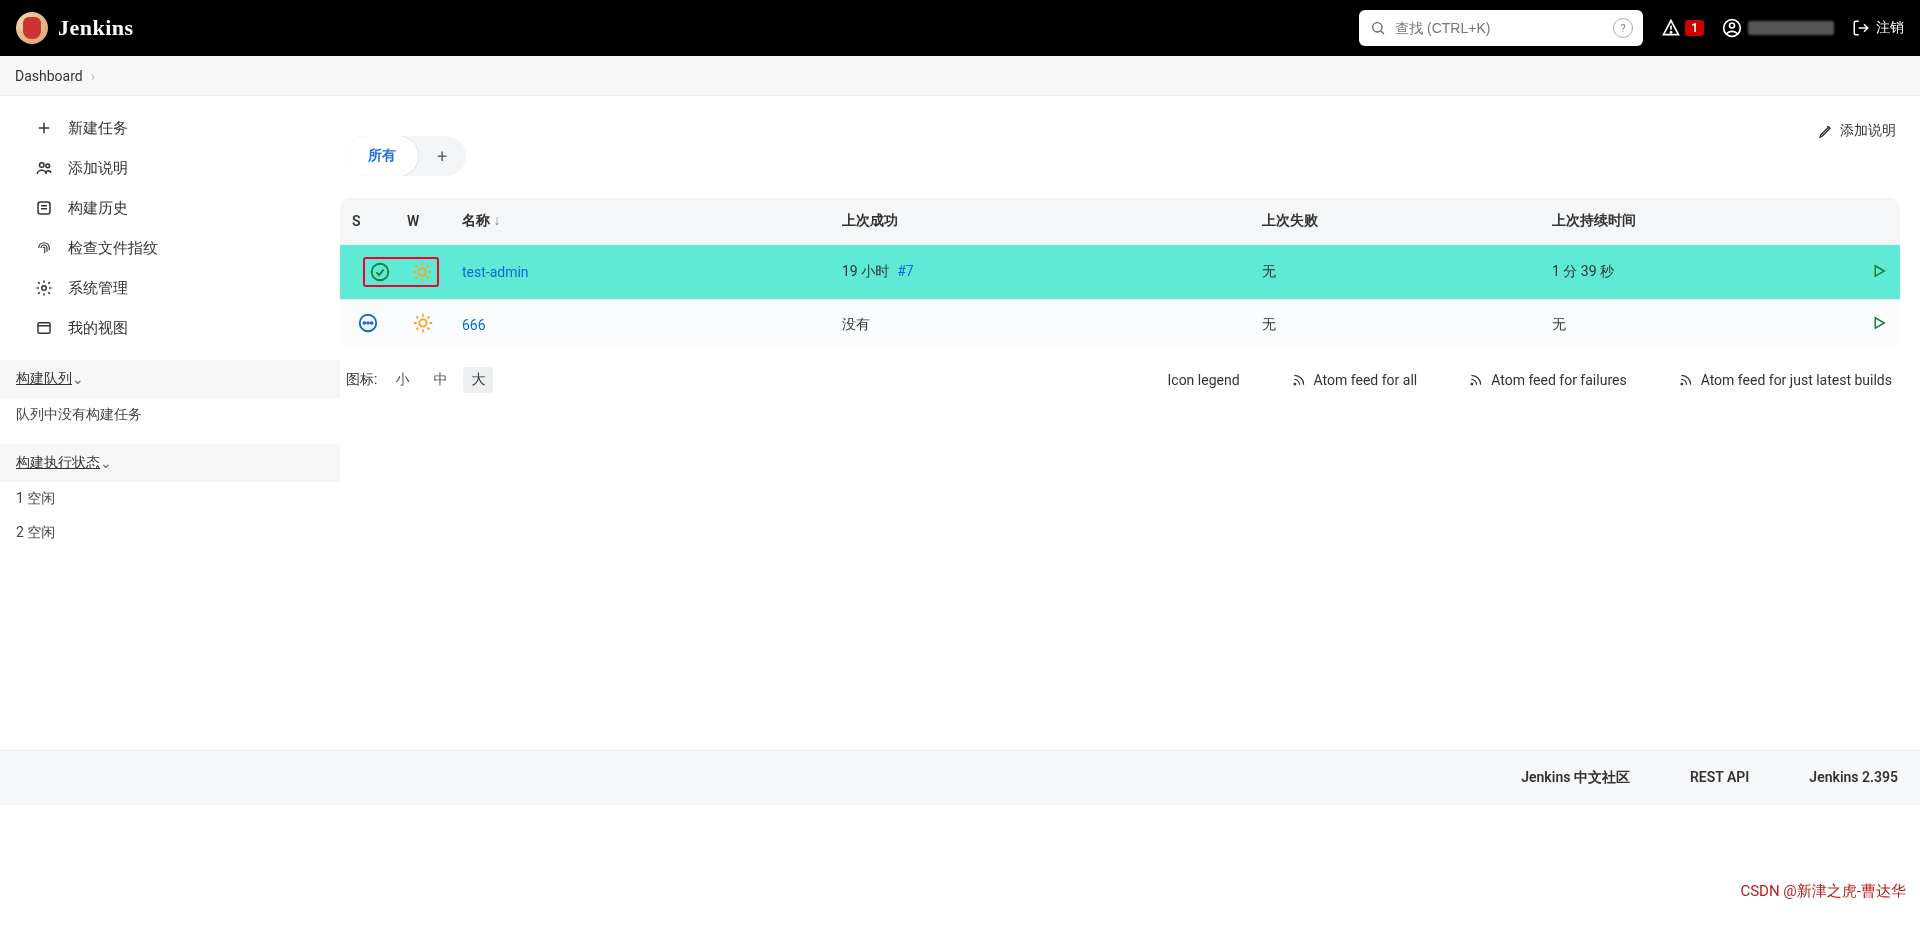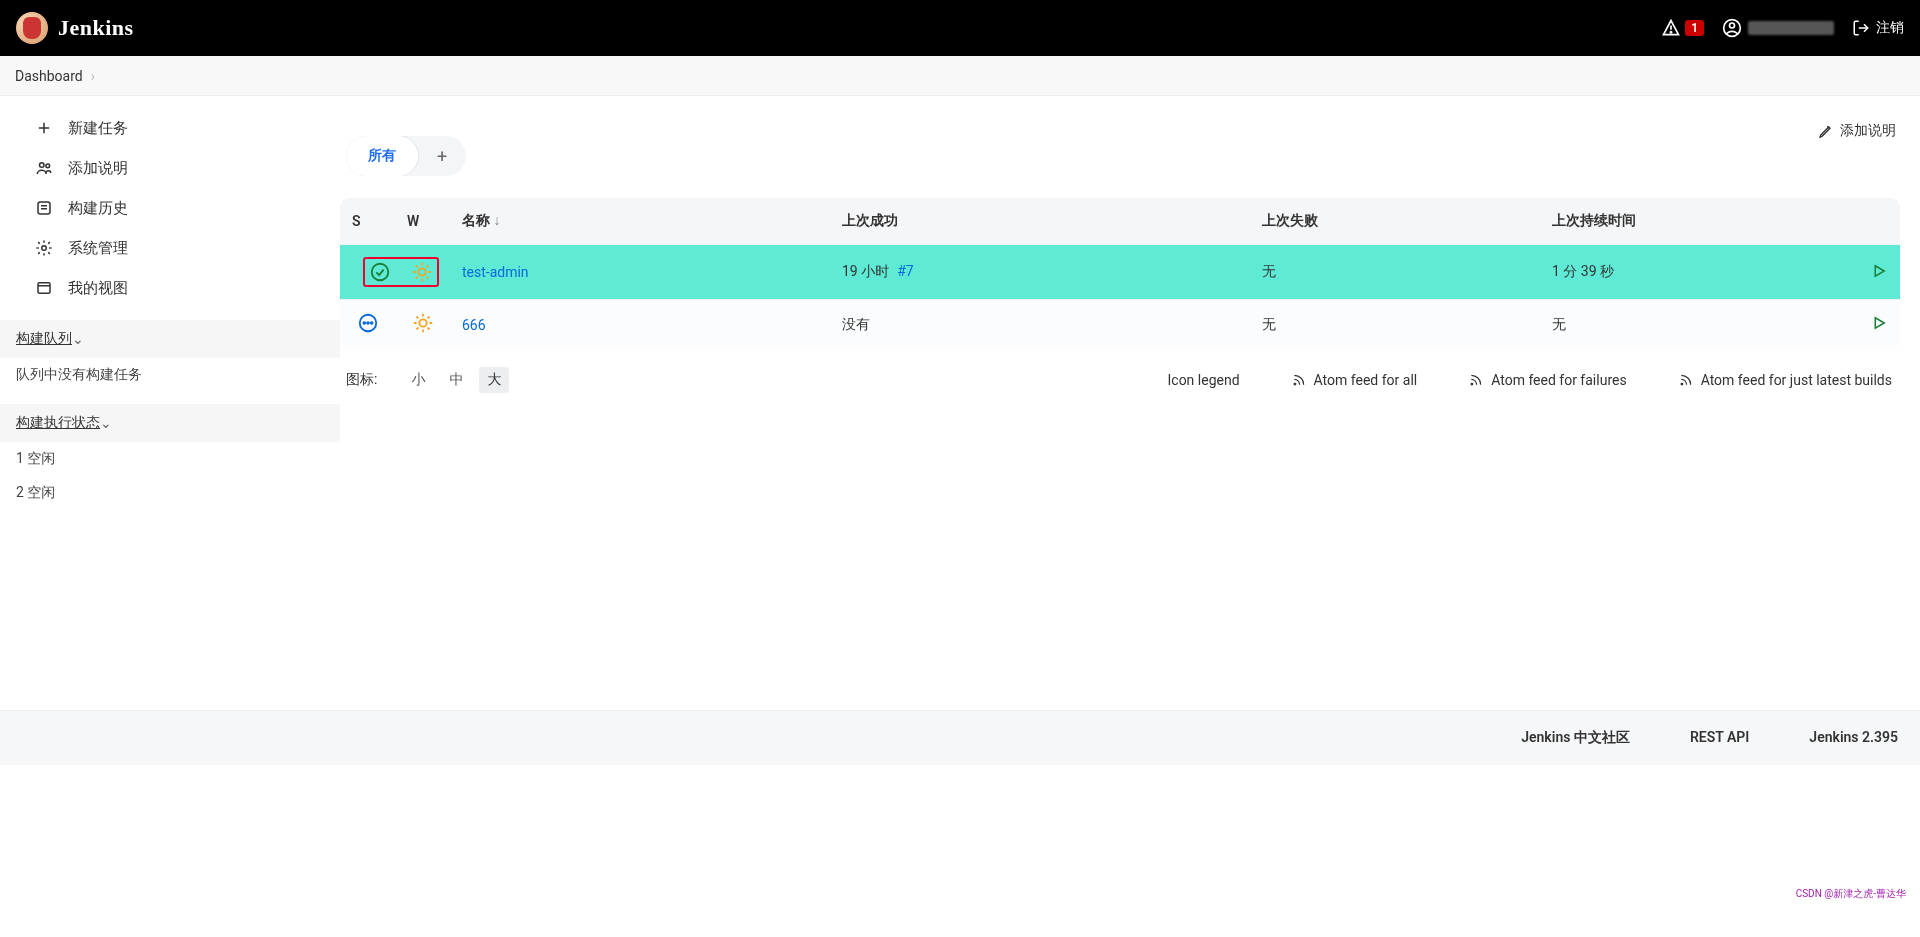"查找 (CTRL+K)" div.searchbox { html: none -> <div> <span> <svg> <circle></circle> <line></line> </svg> </span> <input> <span>?</span> </div> }
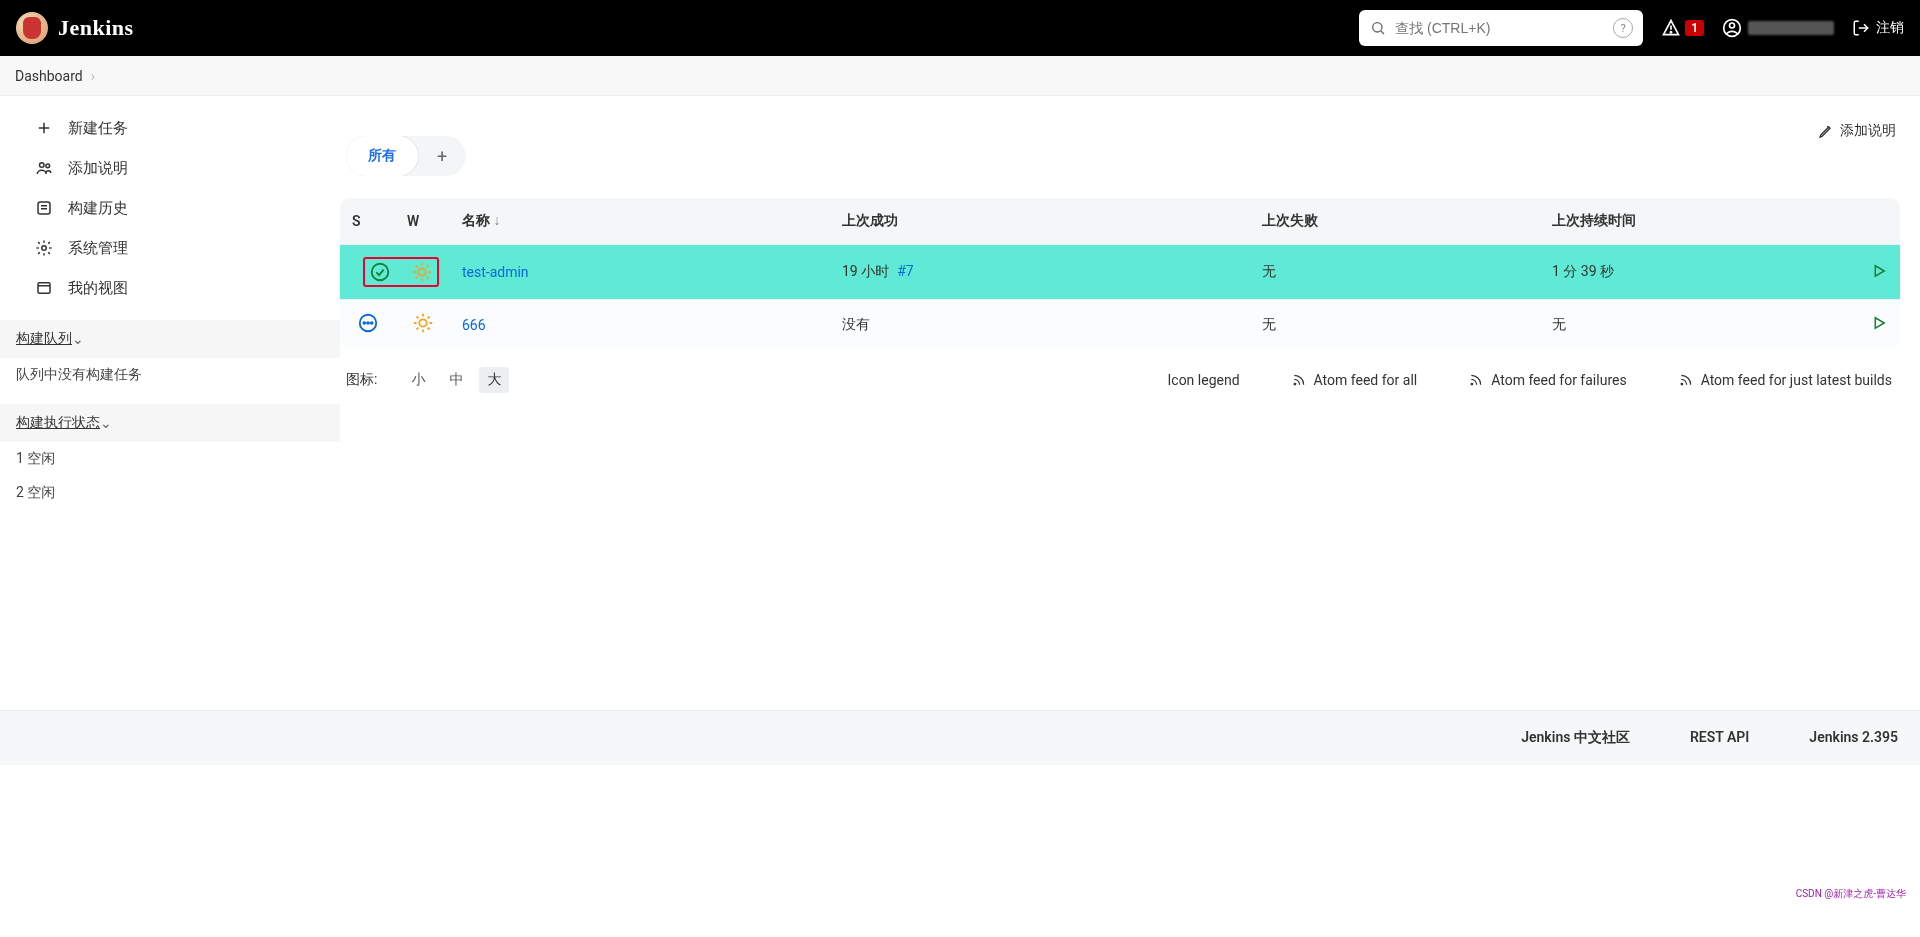"检查文件指纹" div.side-link { html: none -> <div> <span> <svg> <path></path> <path></path> <path></path> </svg> </span> <span>检查文件指纹</span> </div> }
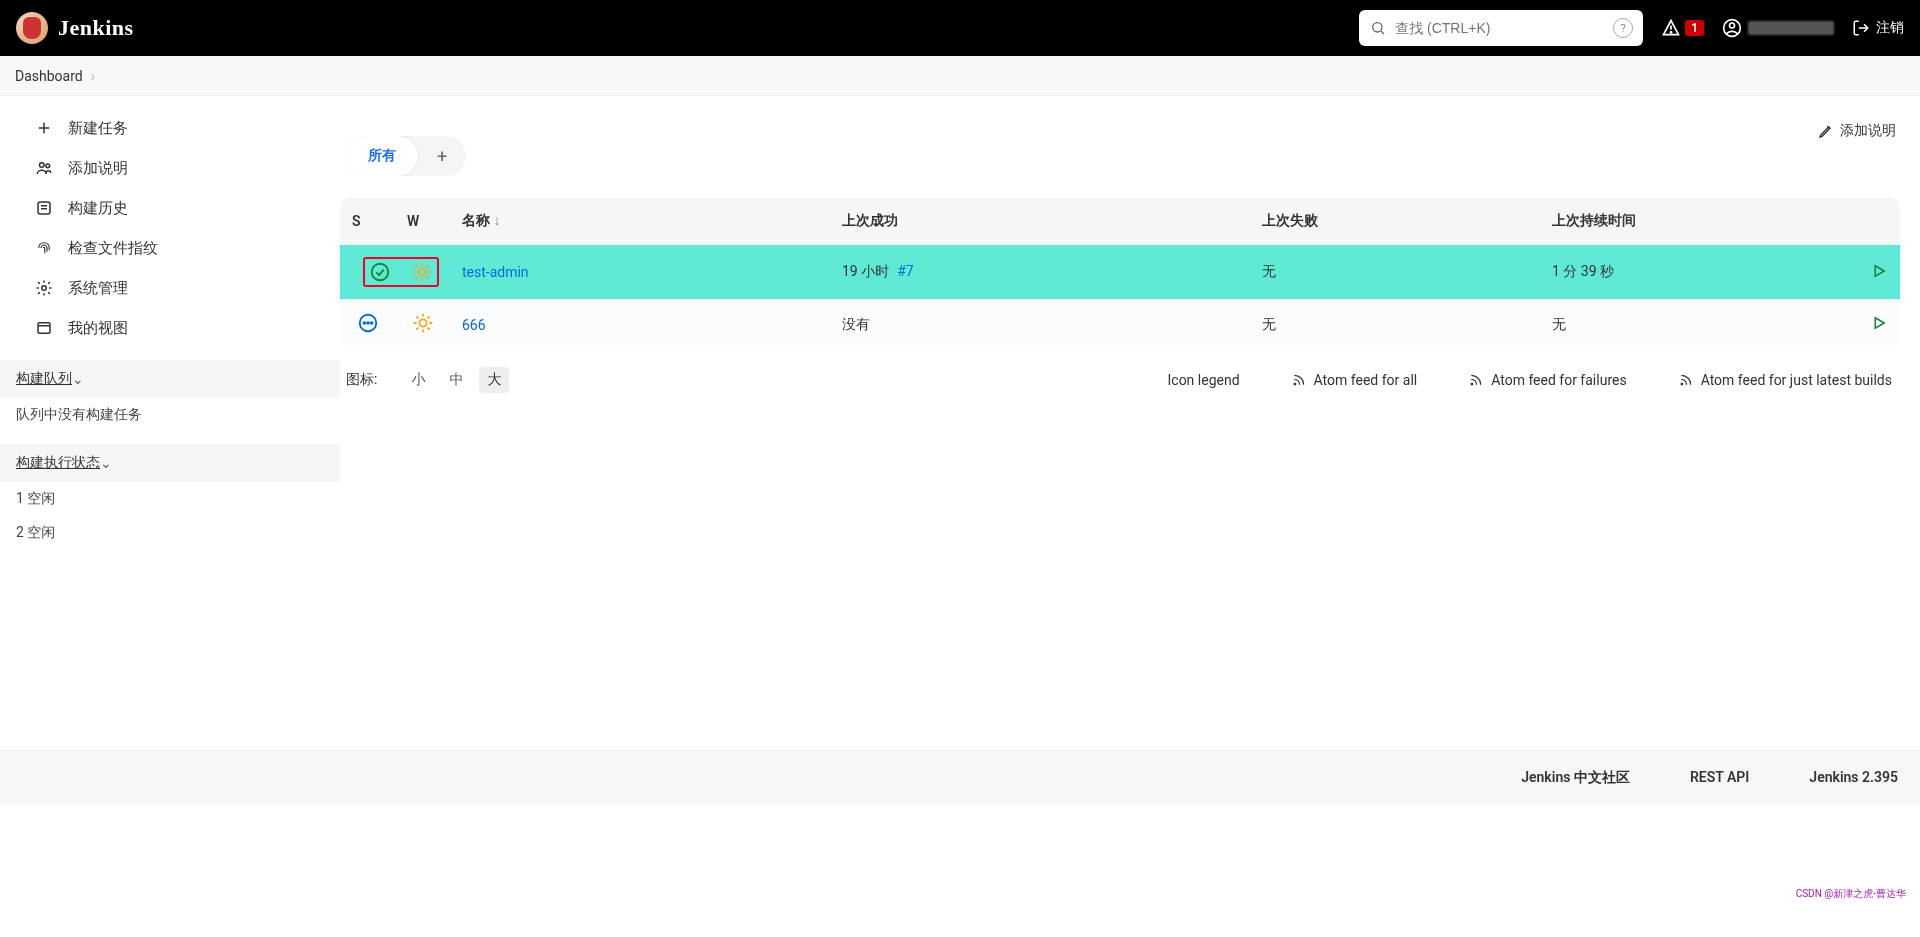"图标:" .sizebar .lbl { margin-right: 18px -> 2px }
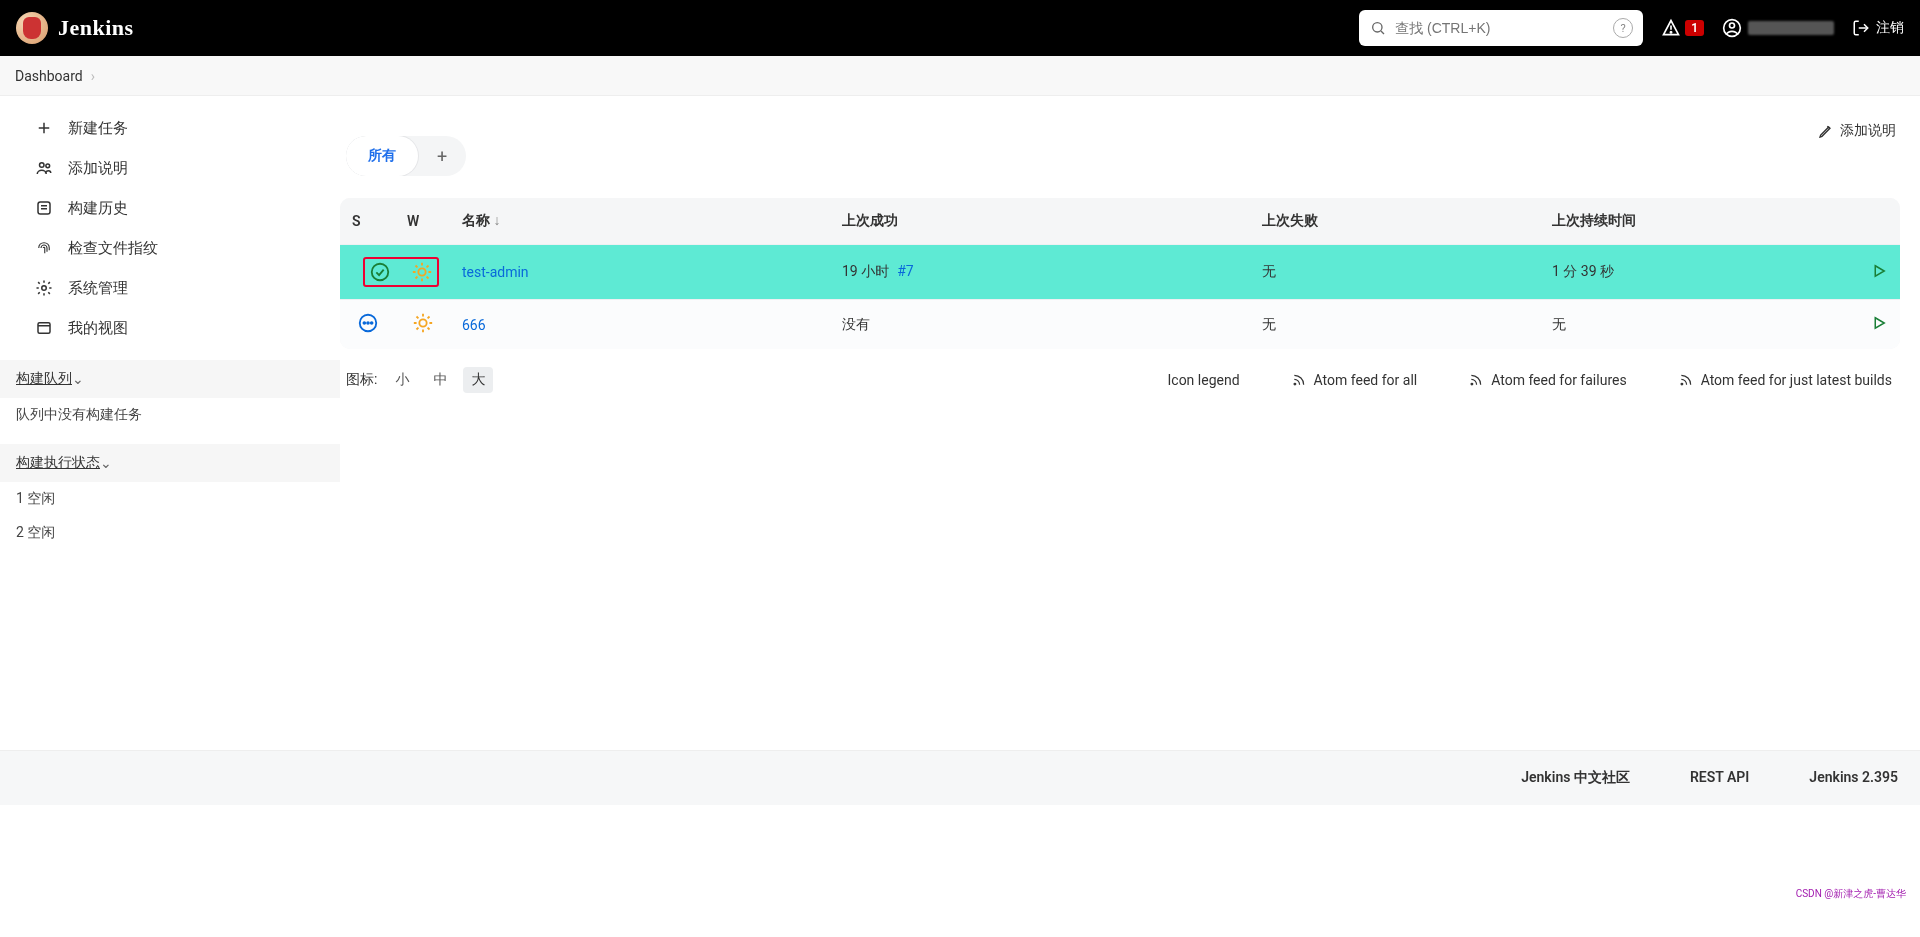"CSDN @新津之虎-曹达华" .watermark { color: #a21caf -> #b91c1c; font-size: 10px -> 15px }
